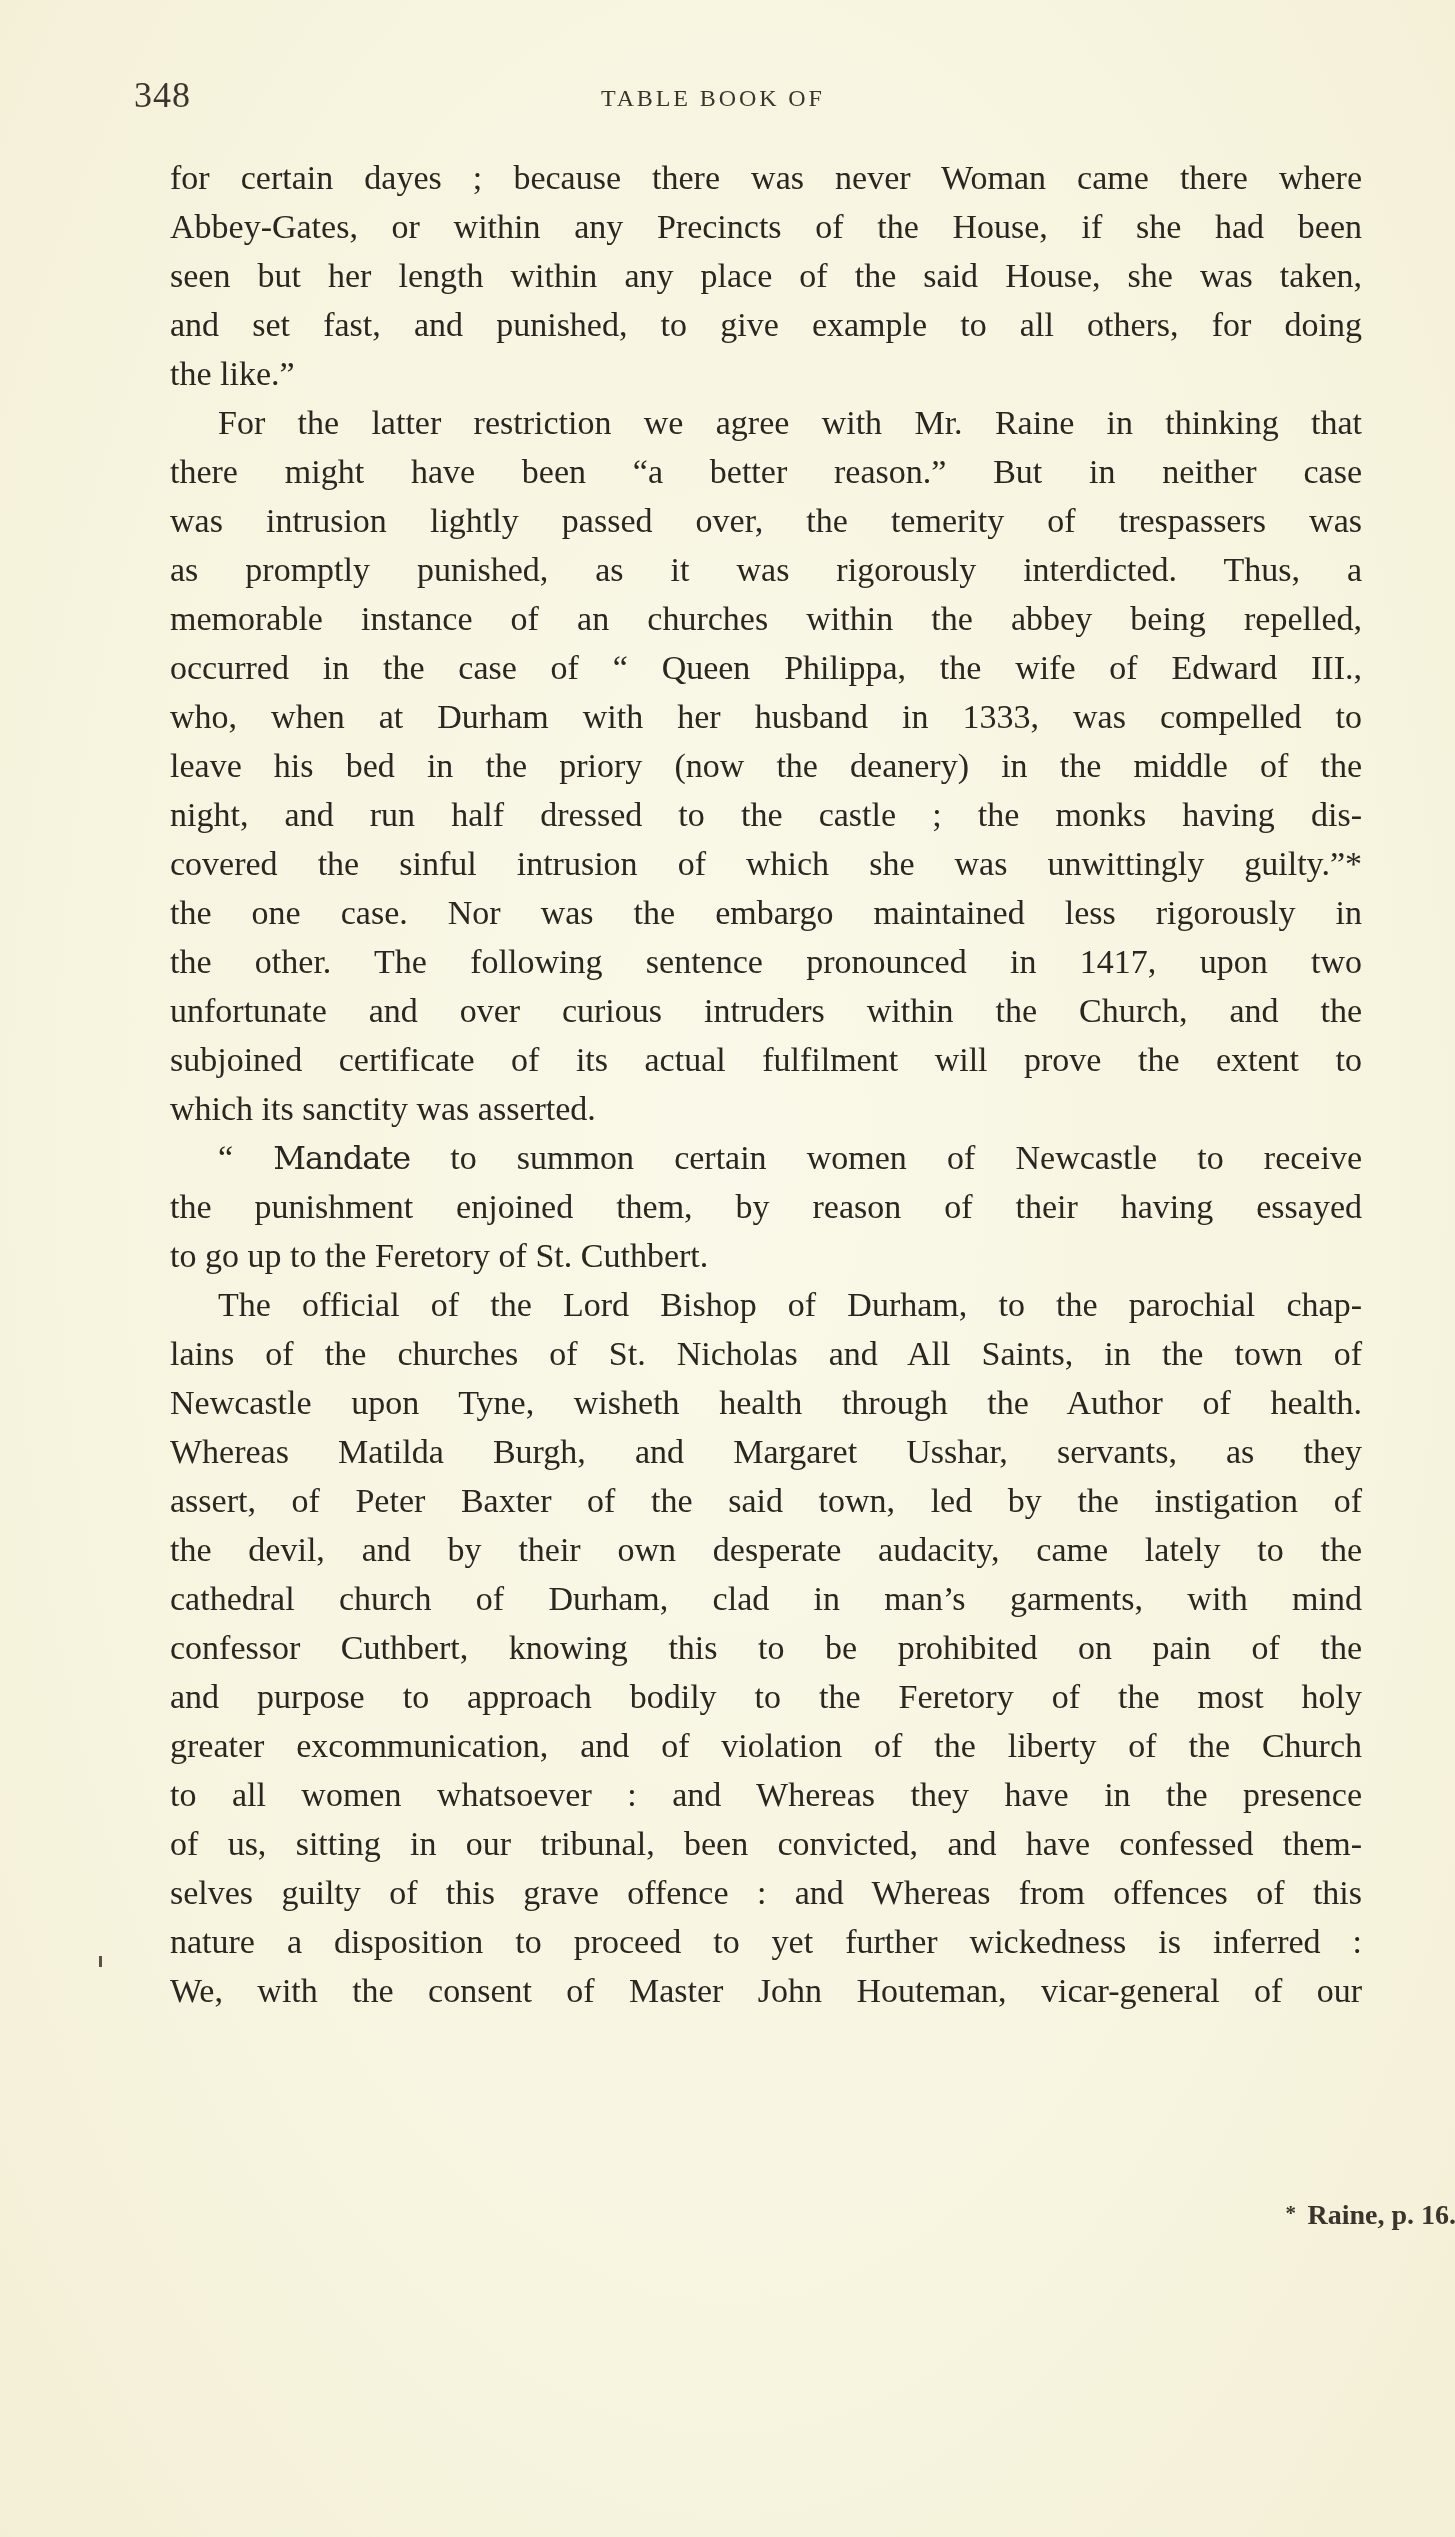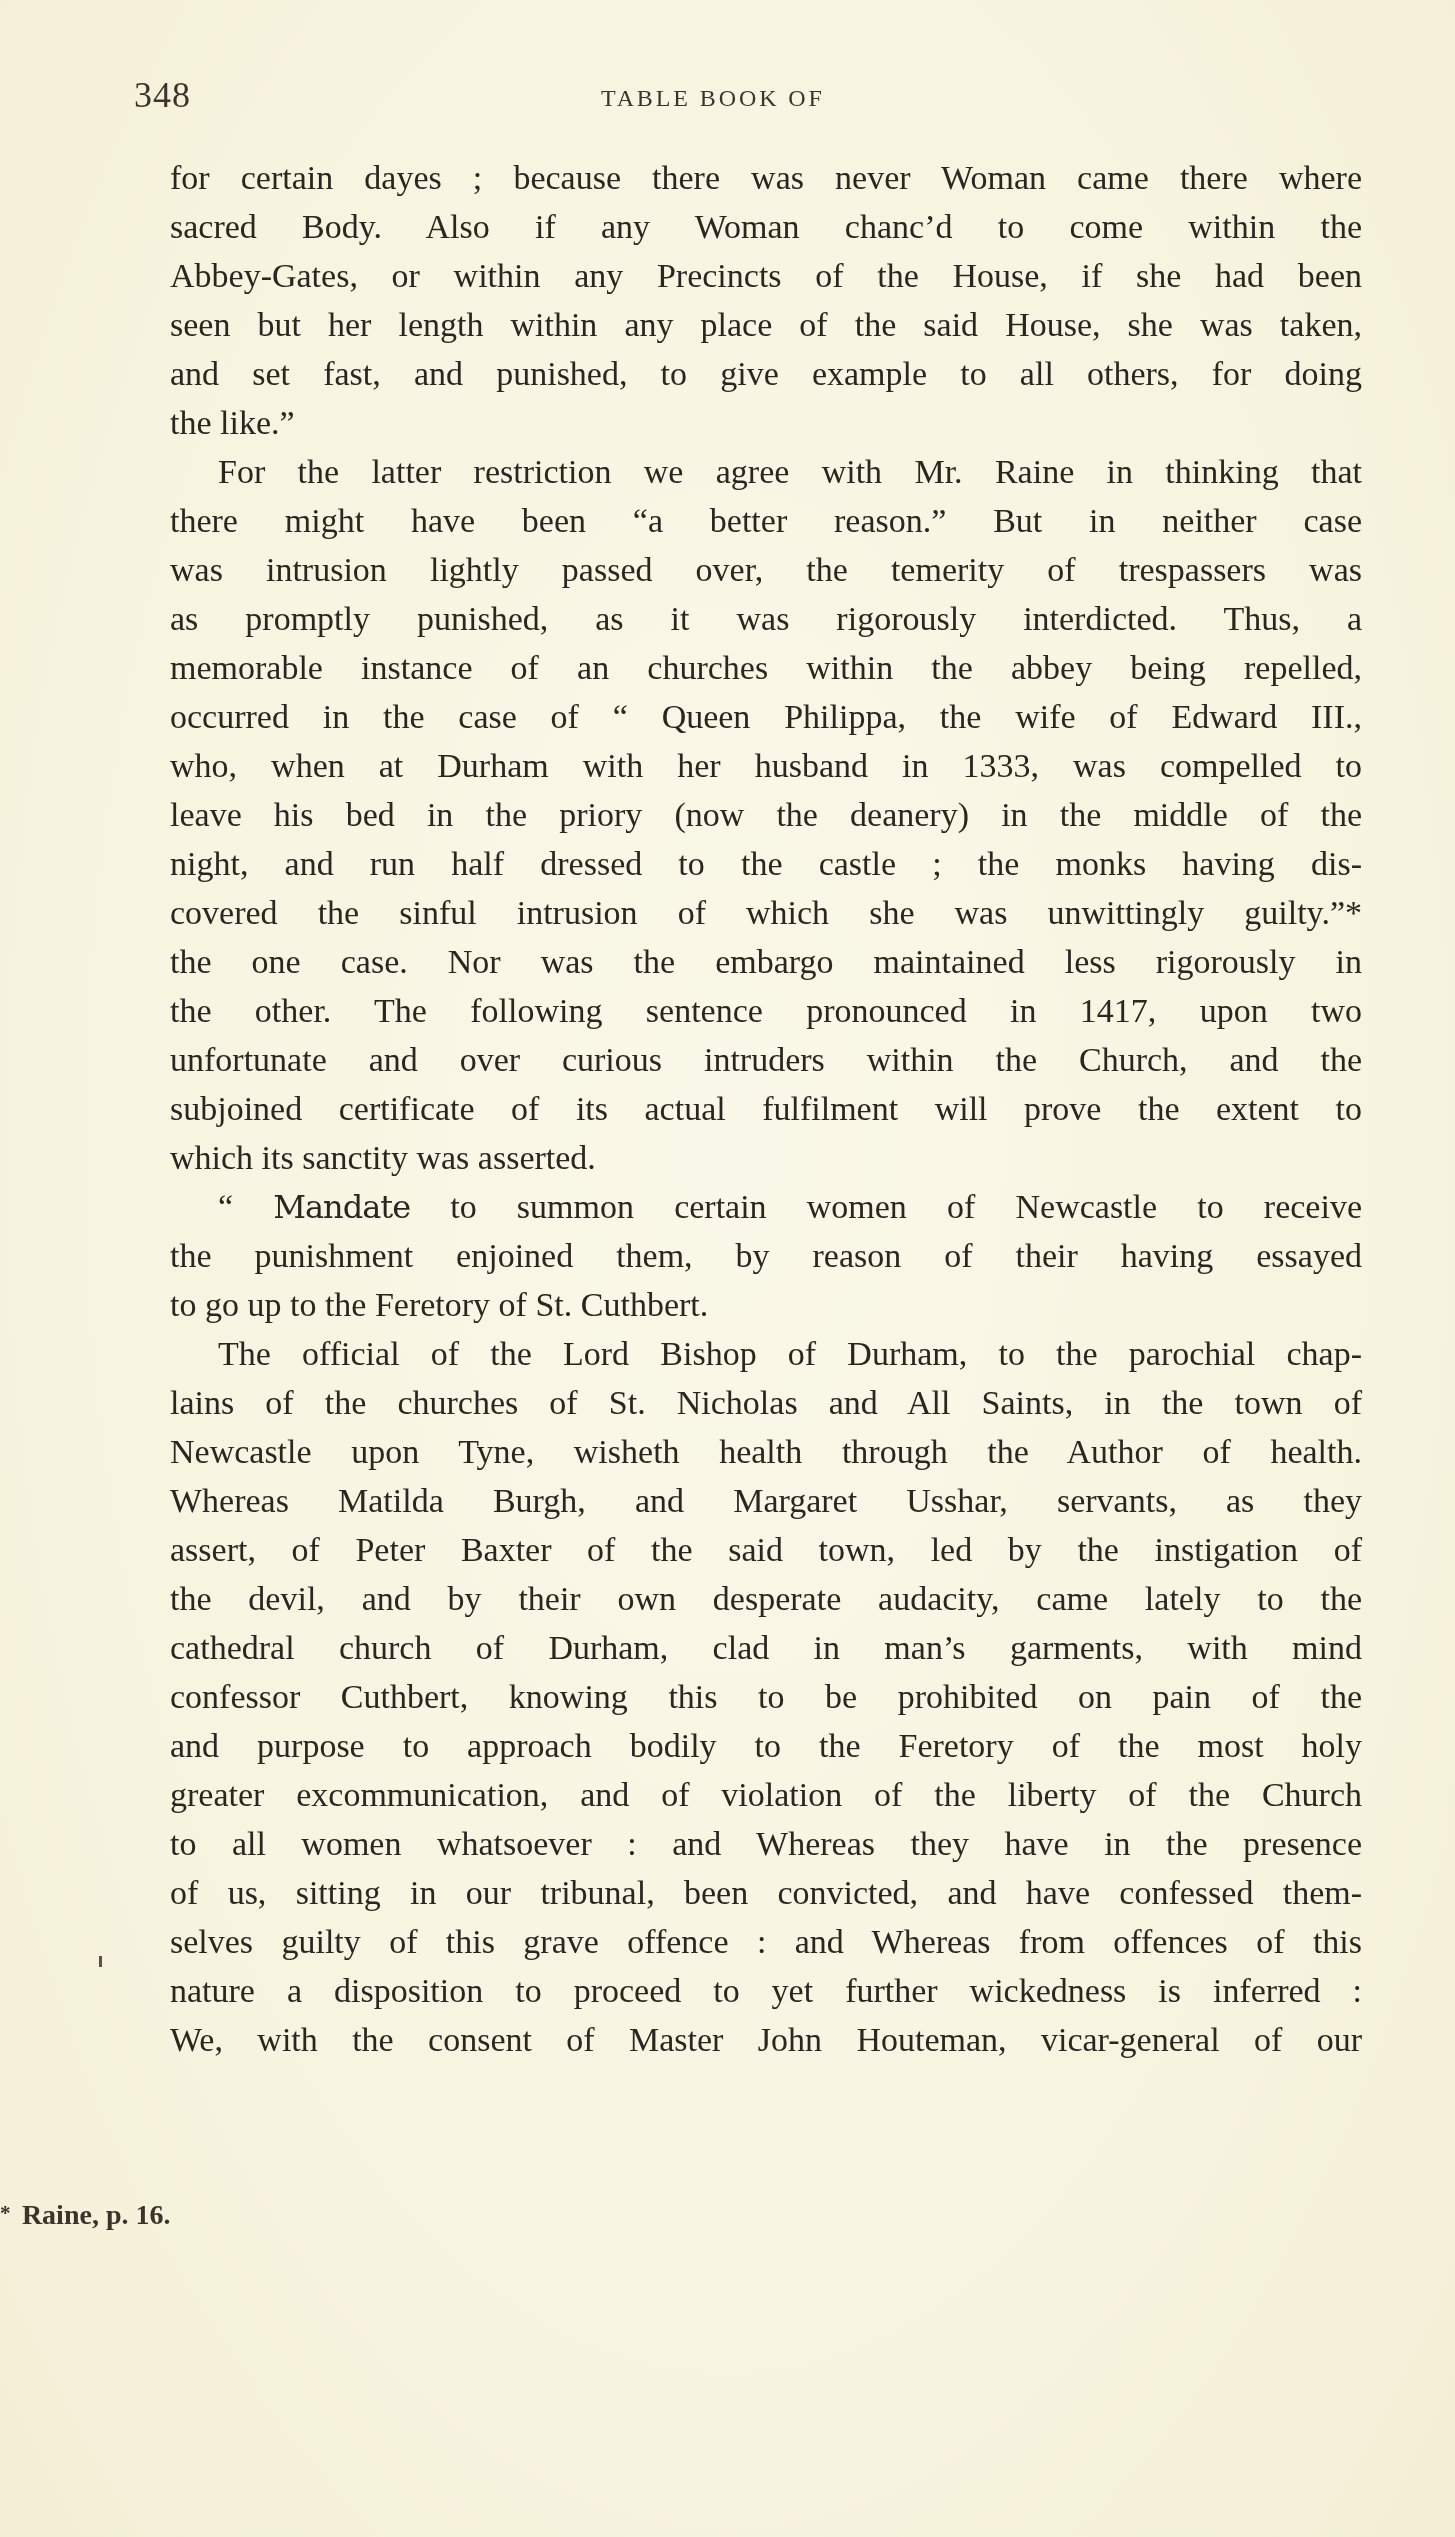"sacred Body. Also if any" div.line { html: <div>sacred Body. Also if any Woman chanc’d to come within the</div> -> none }
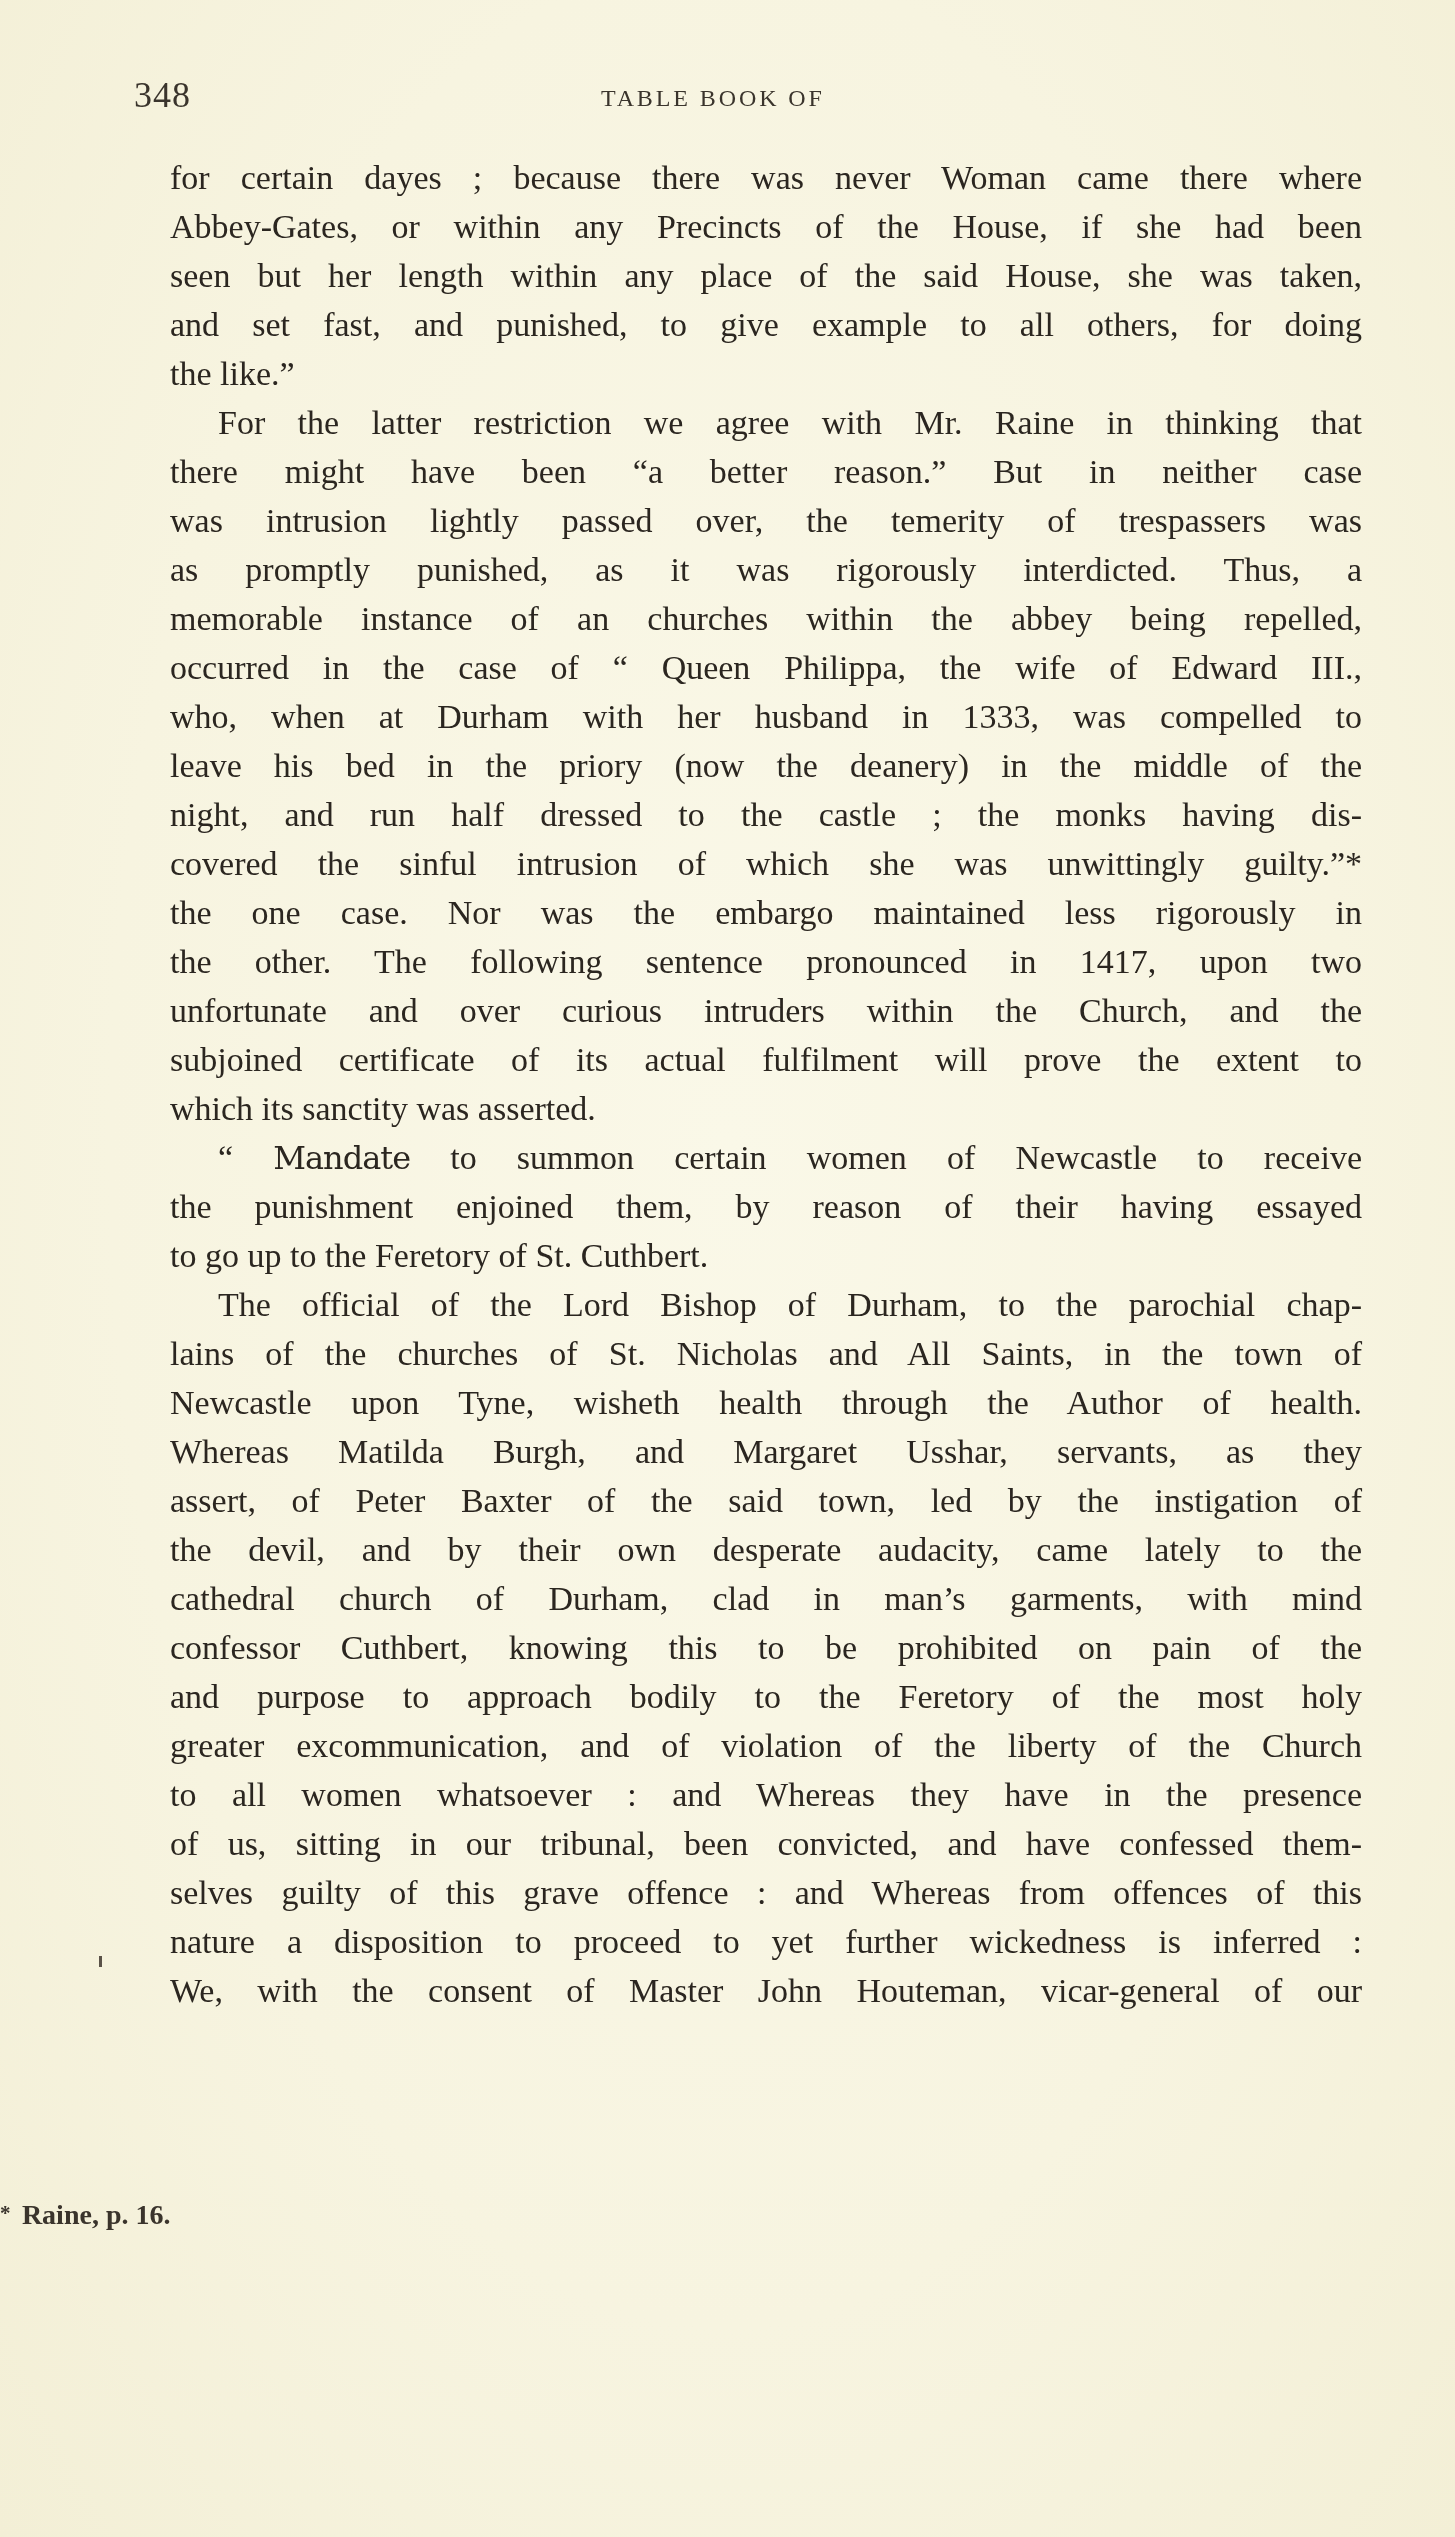"* Raine, p. 16." .footnote { text-align: left -> right }
